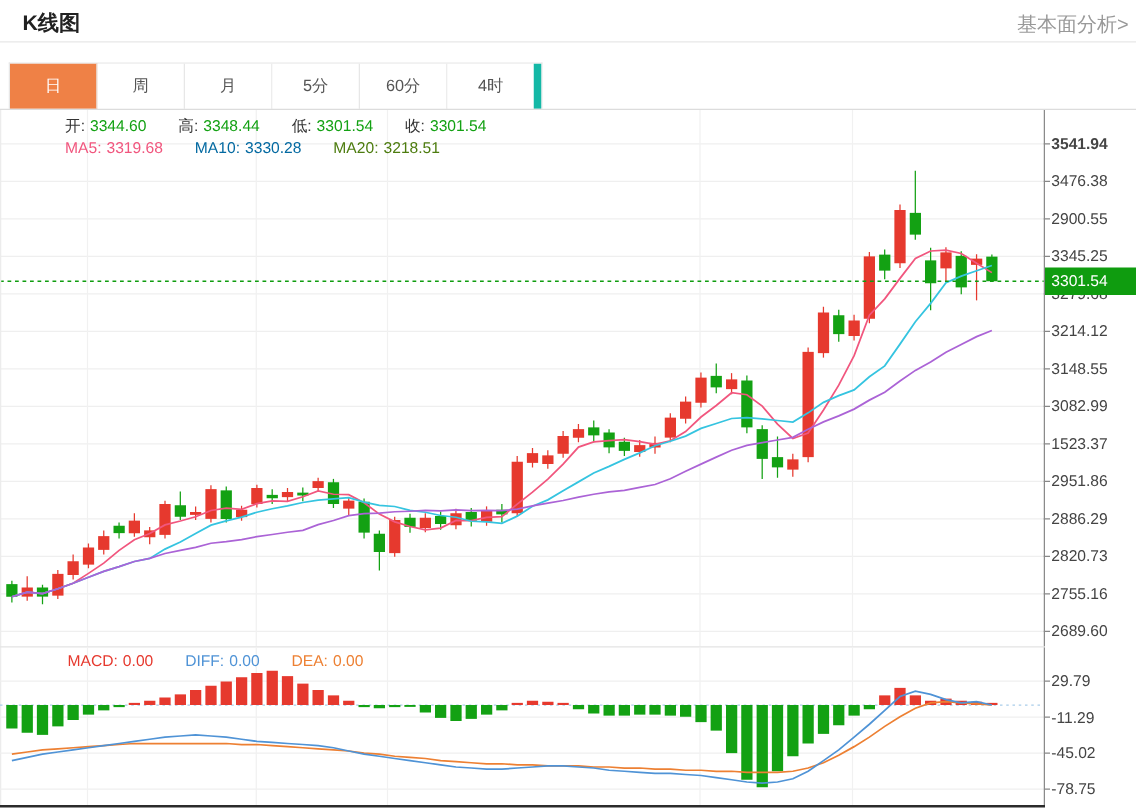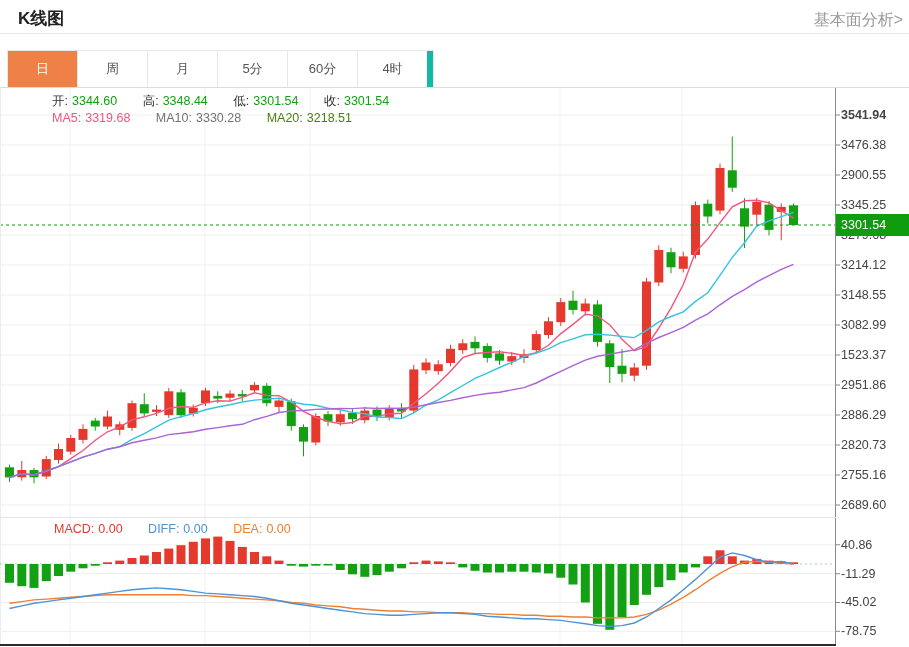"MA10:" .c-ma10 { color: #737373 -> #0369a1 }
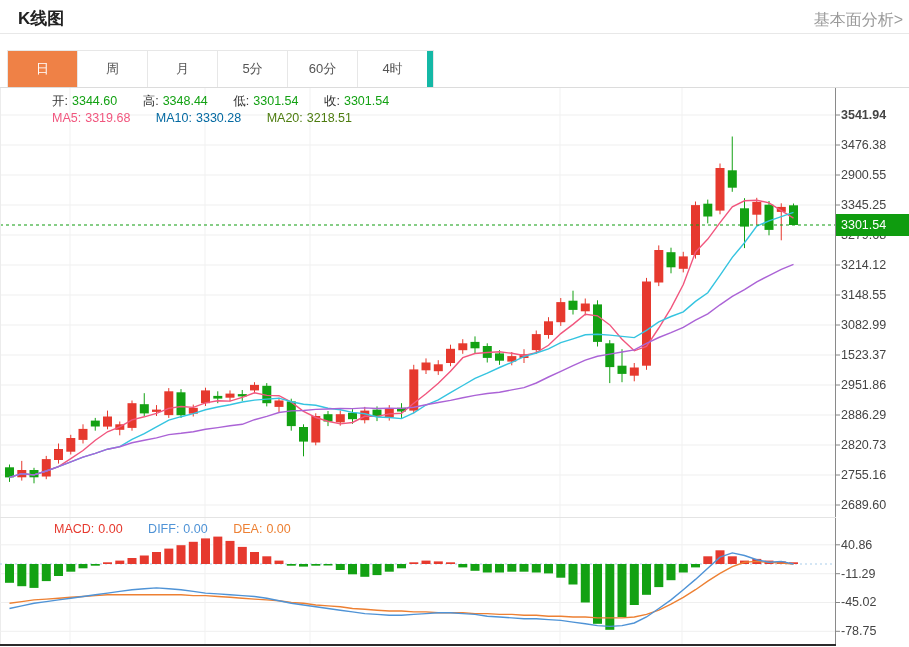"40.86" div.y-label { text: 40.86 -> 29.79 }
